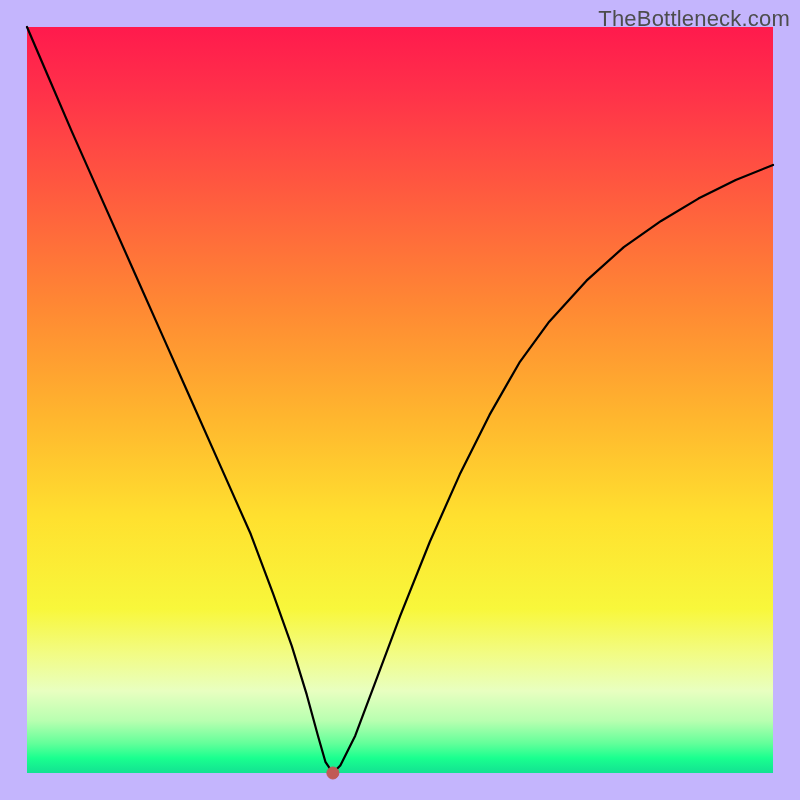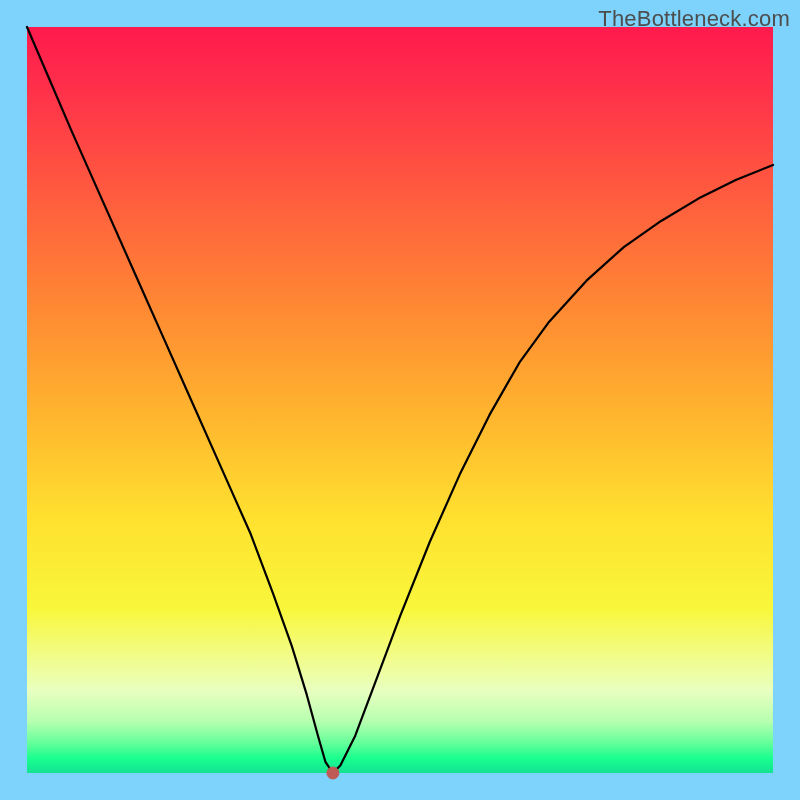"TheBottleneck.com" .frame { background: #7dd3fc -> #c4b5fd }
